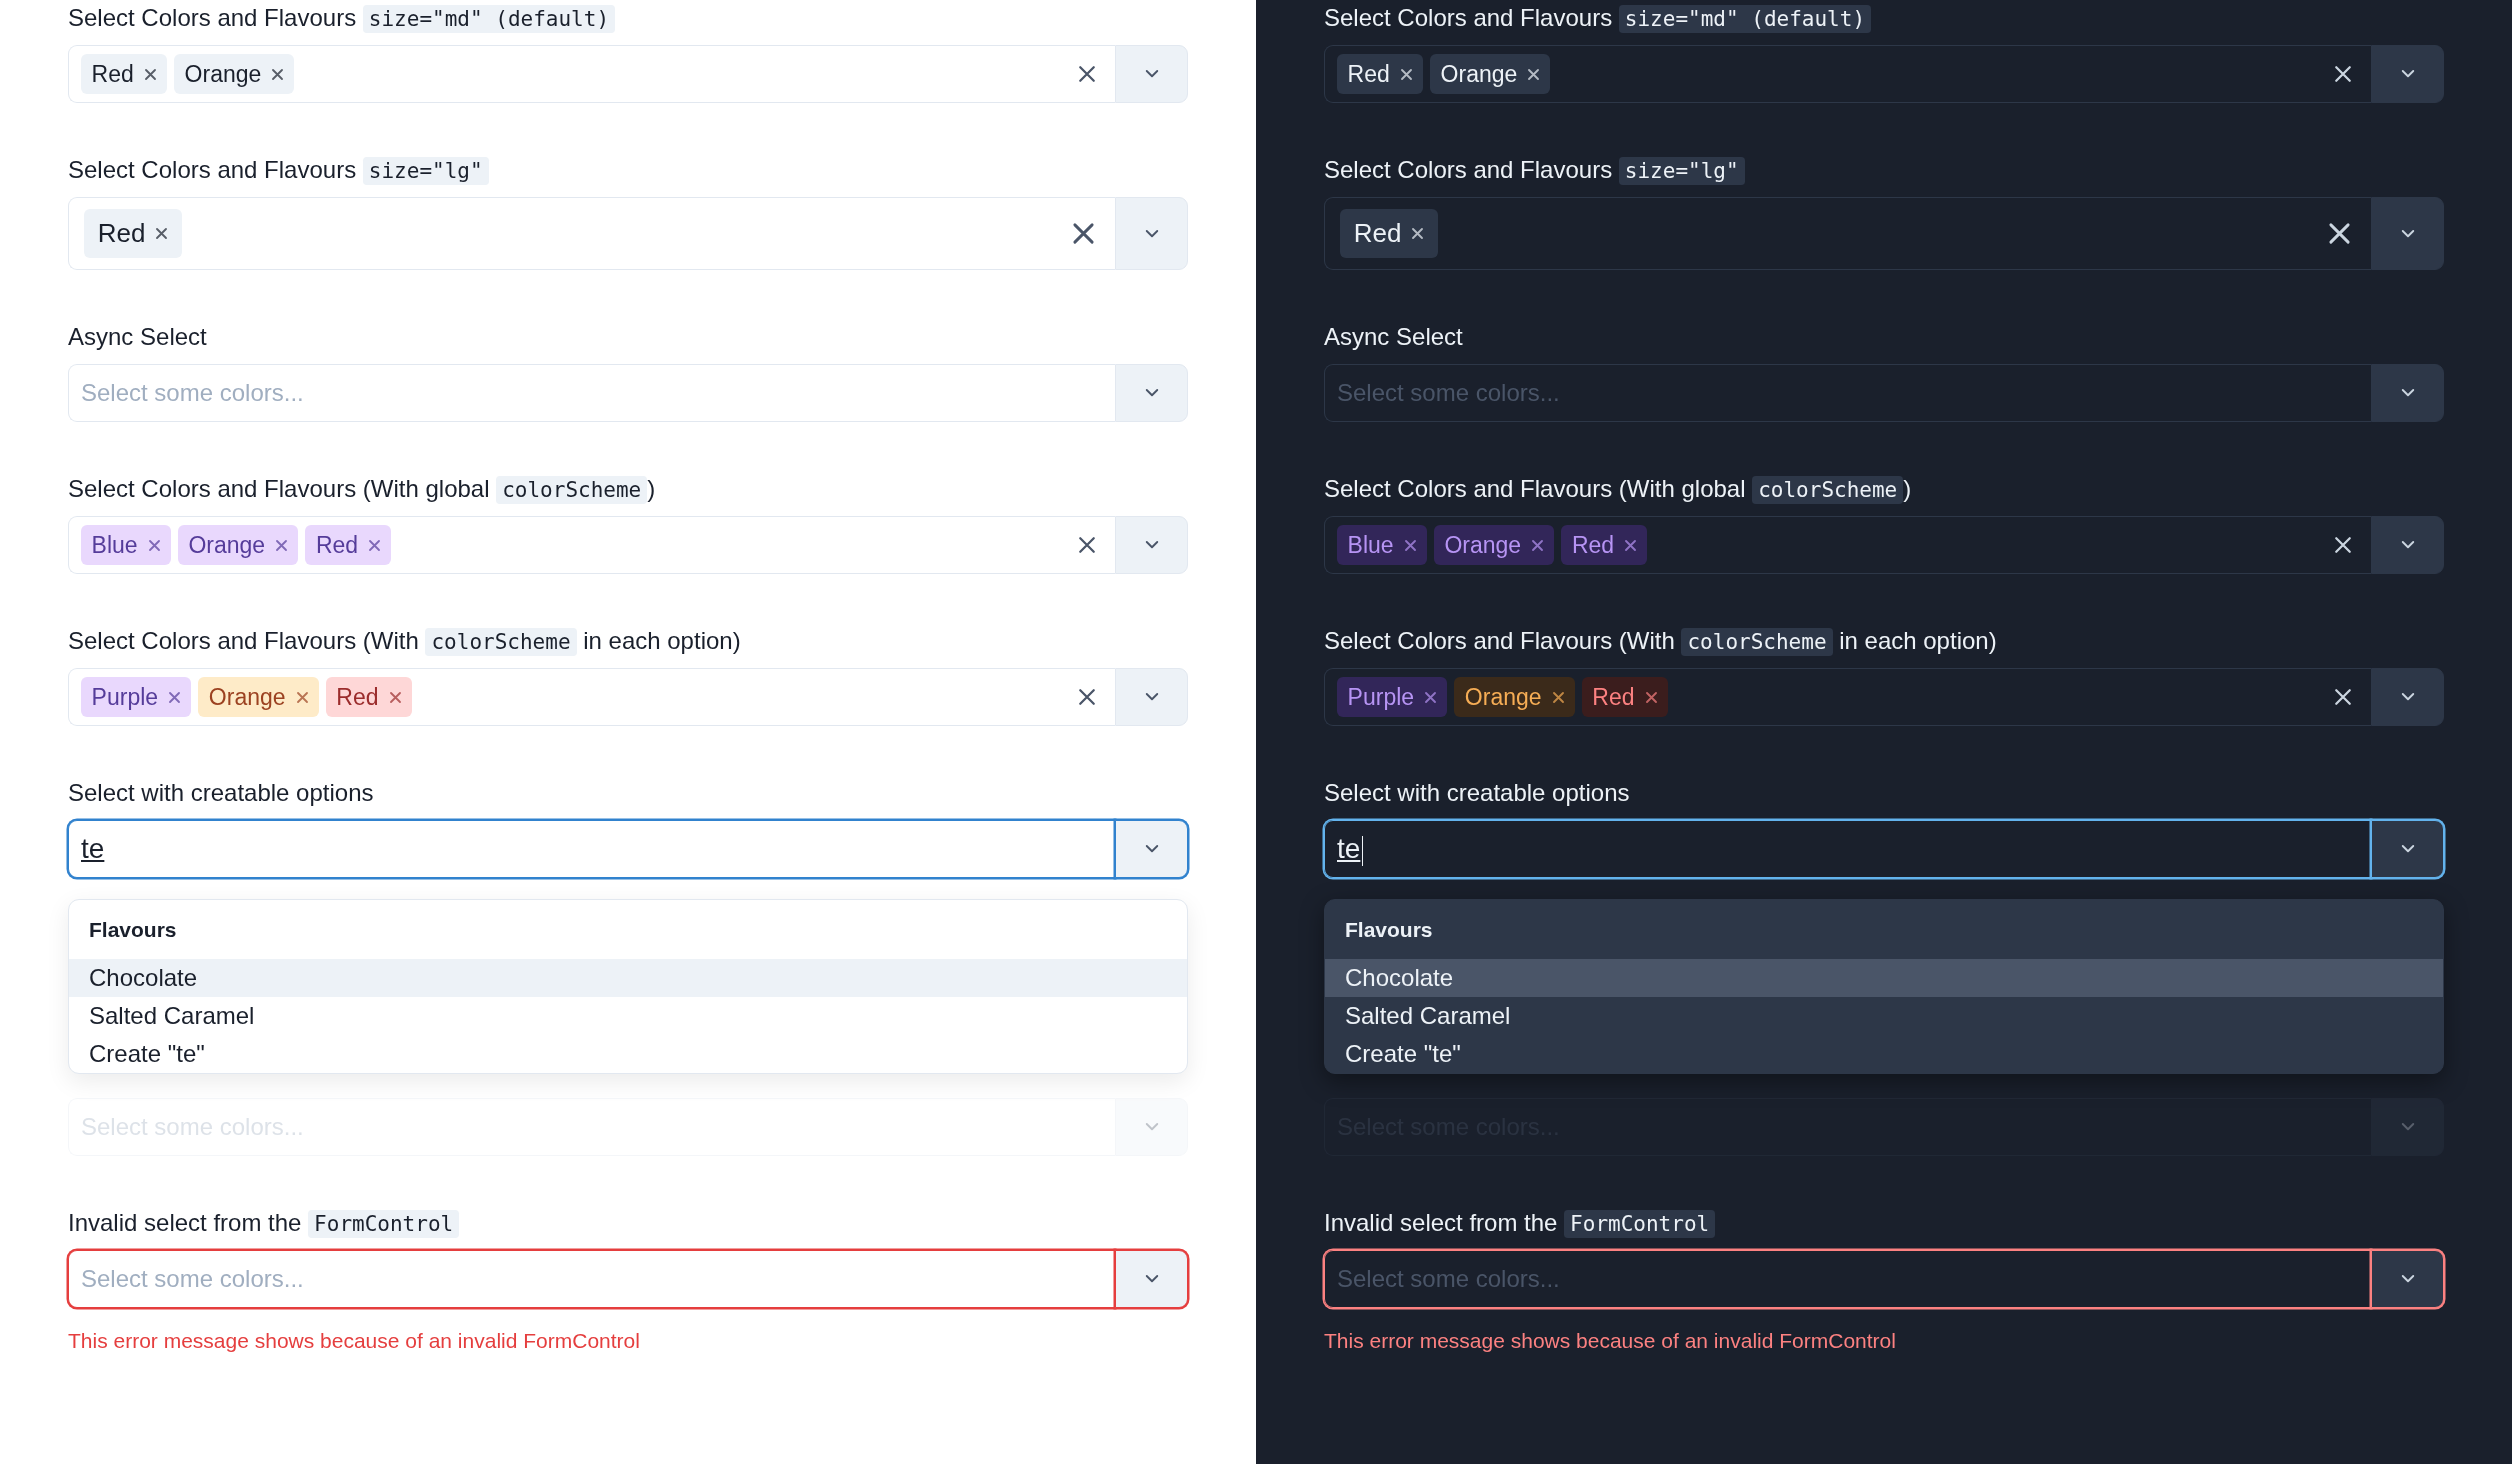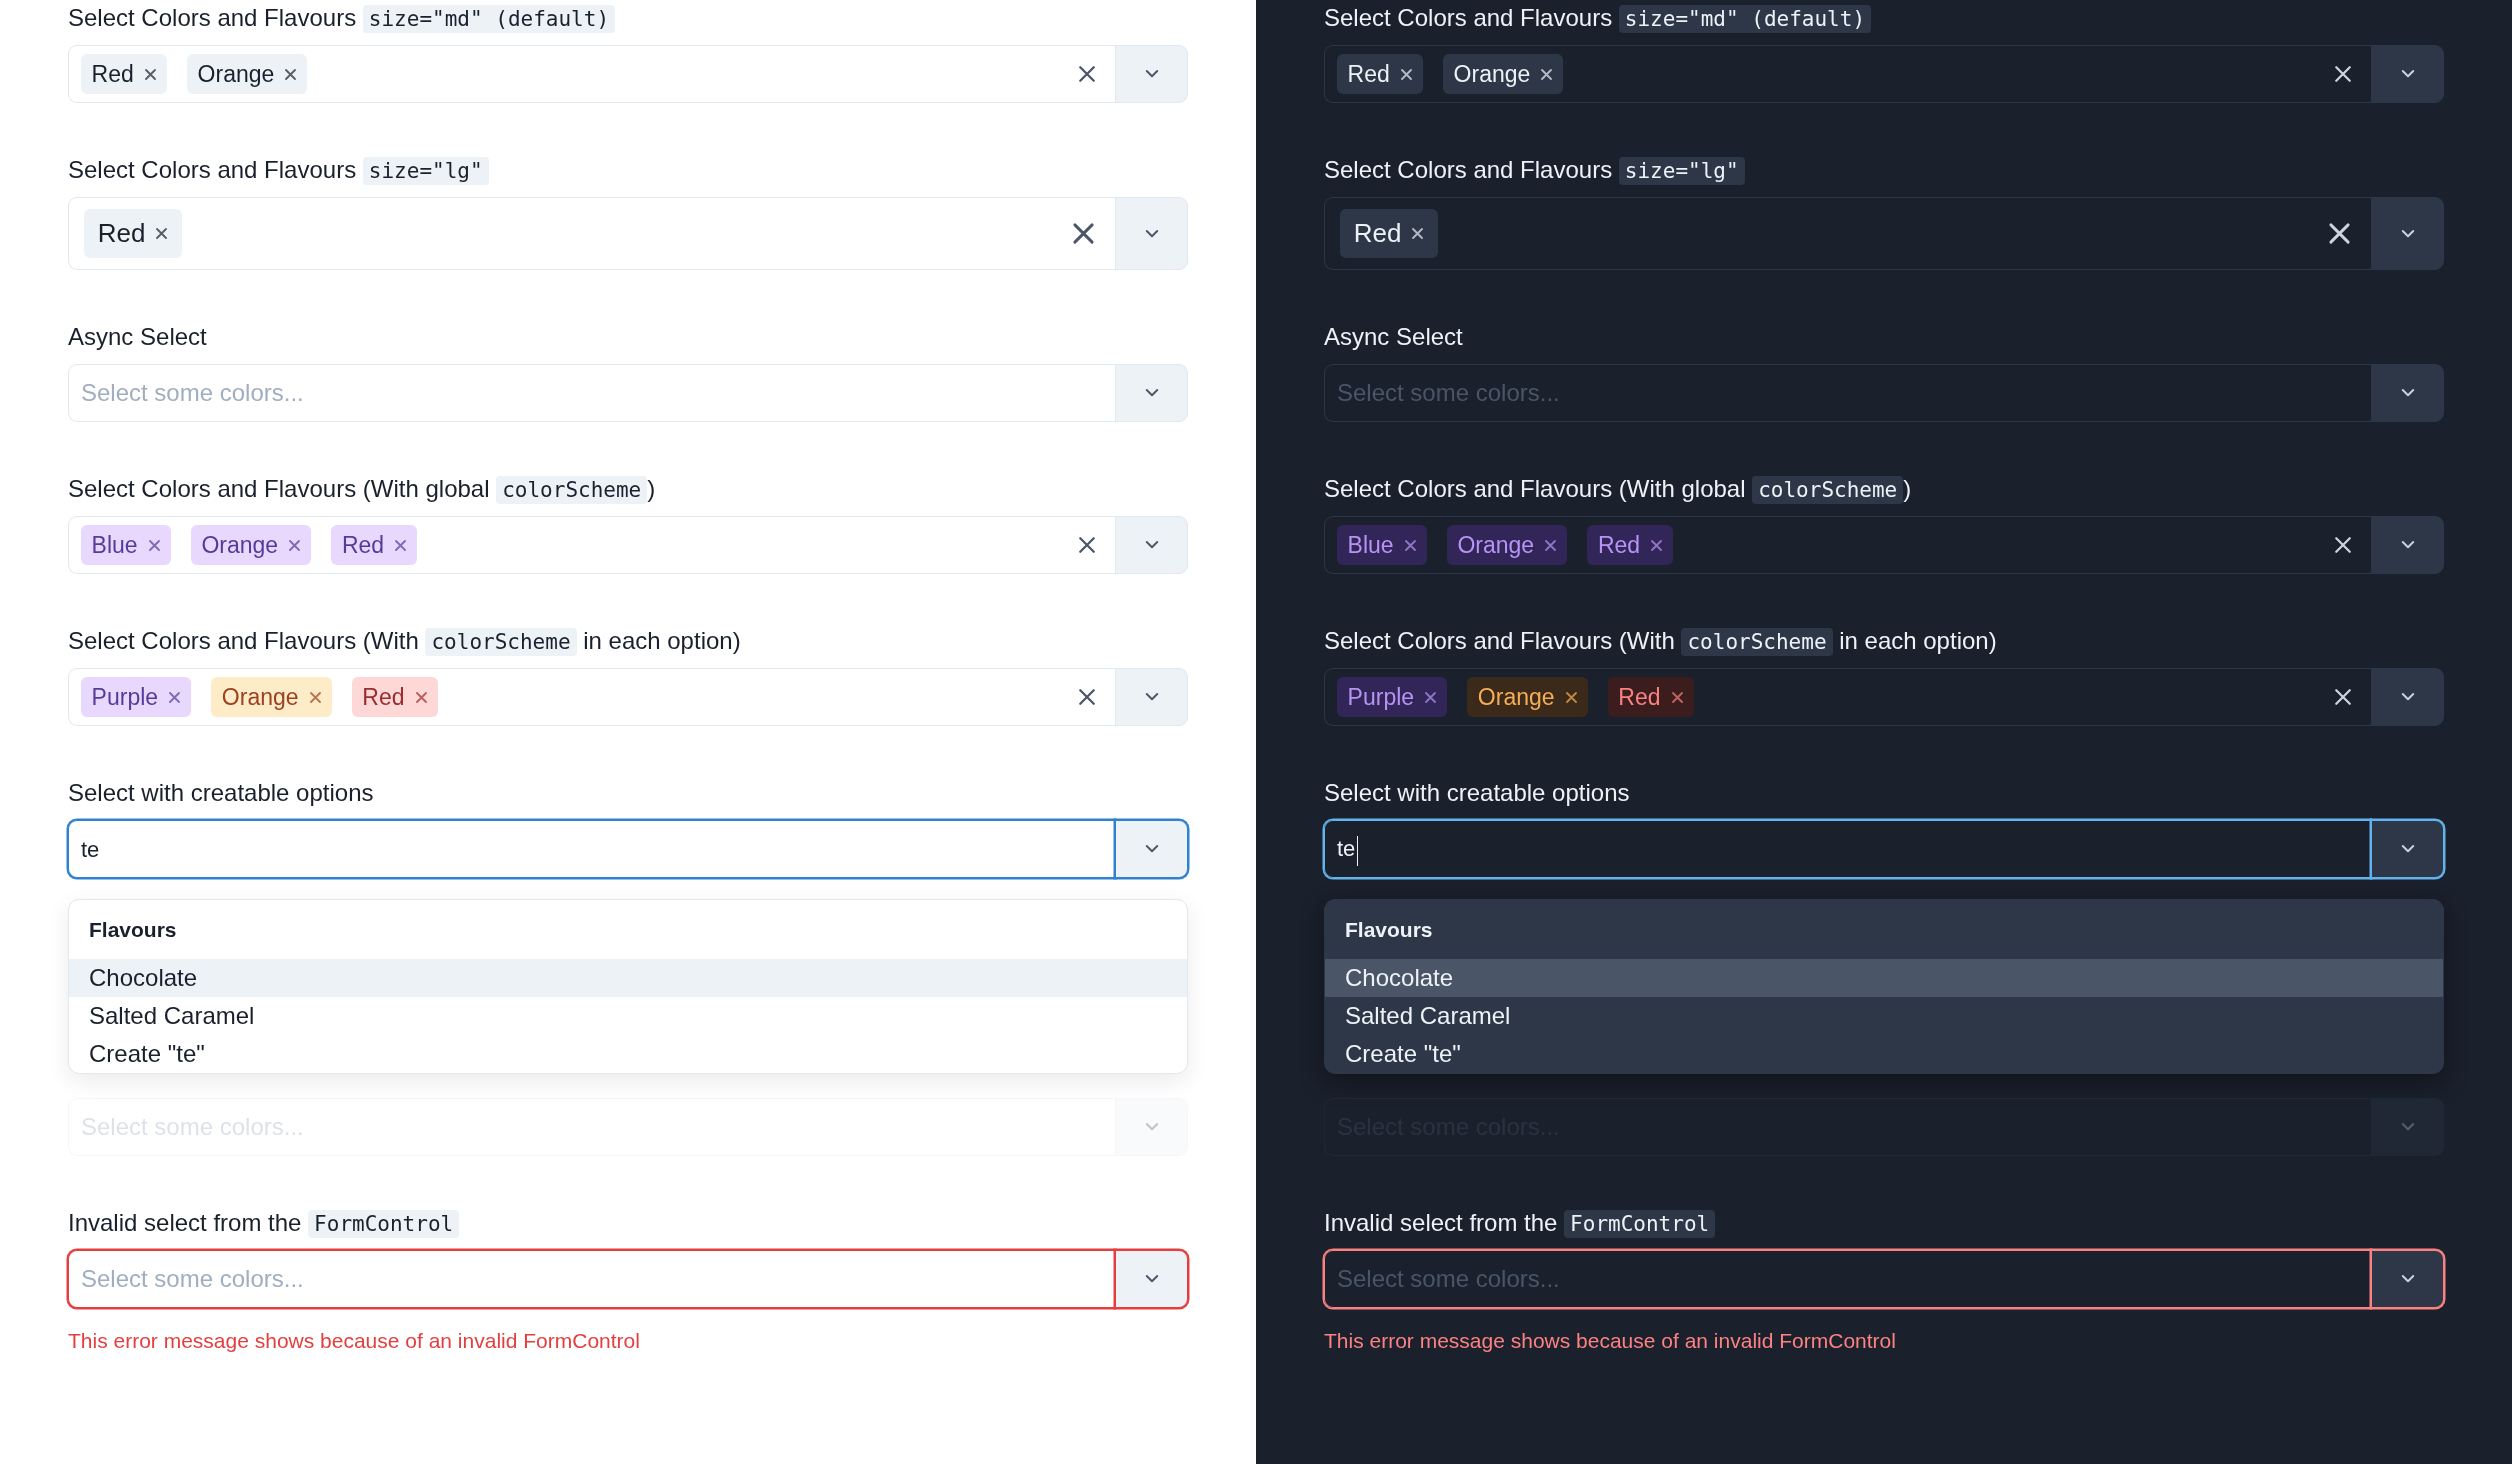"Red" .select-control { gap: 20px -> 7px }
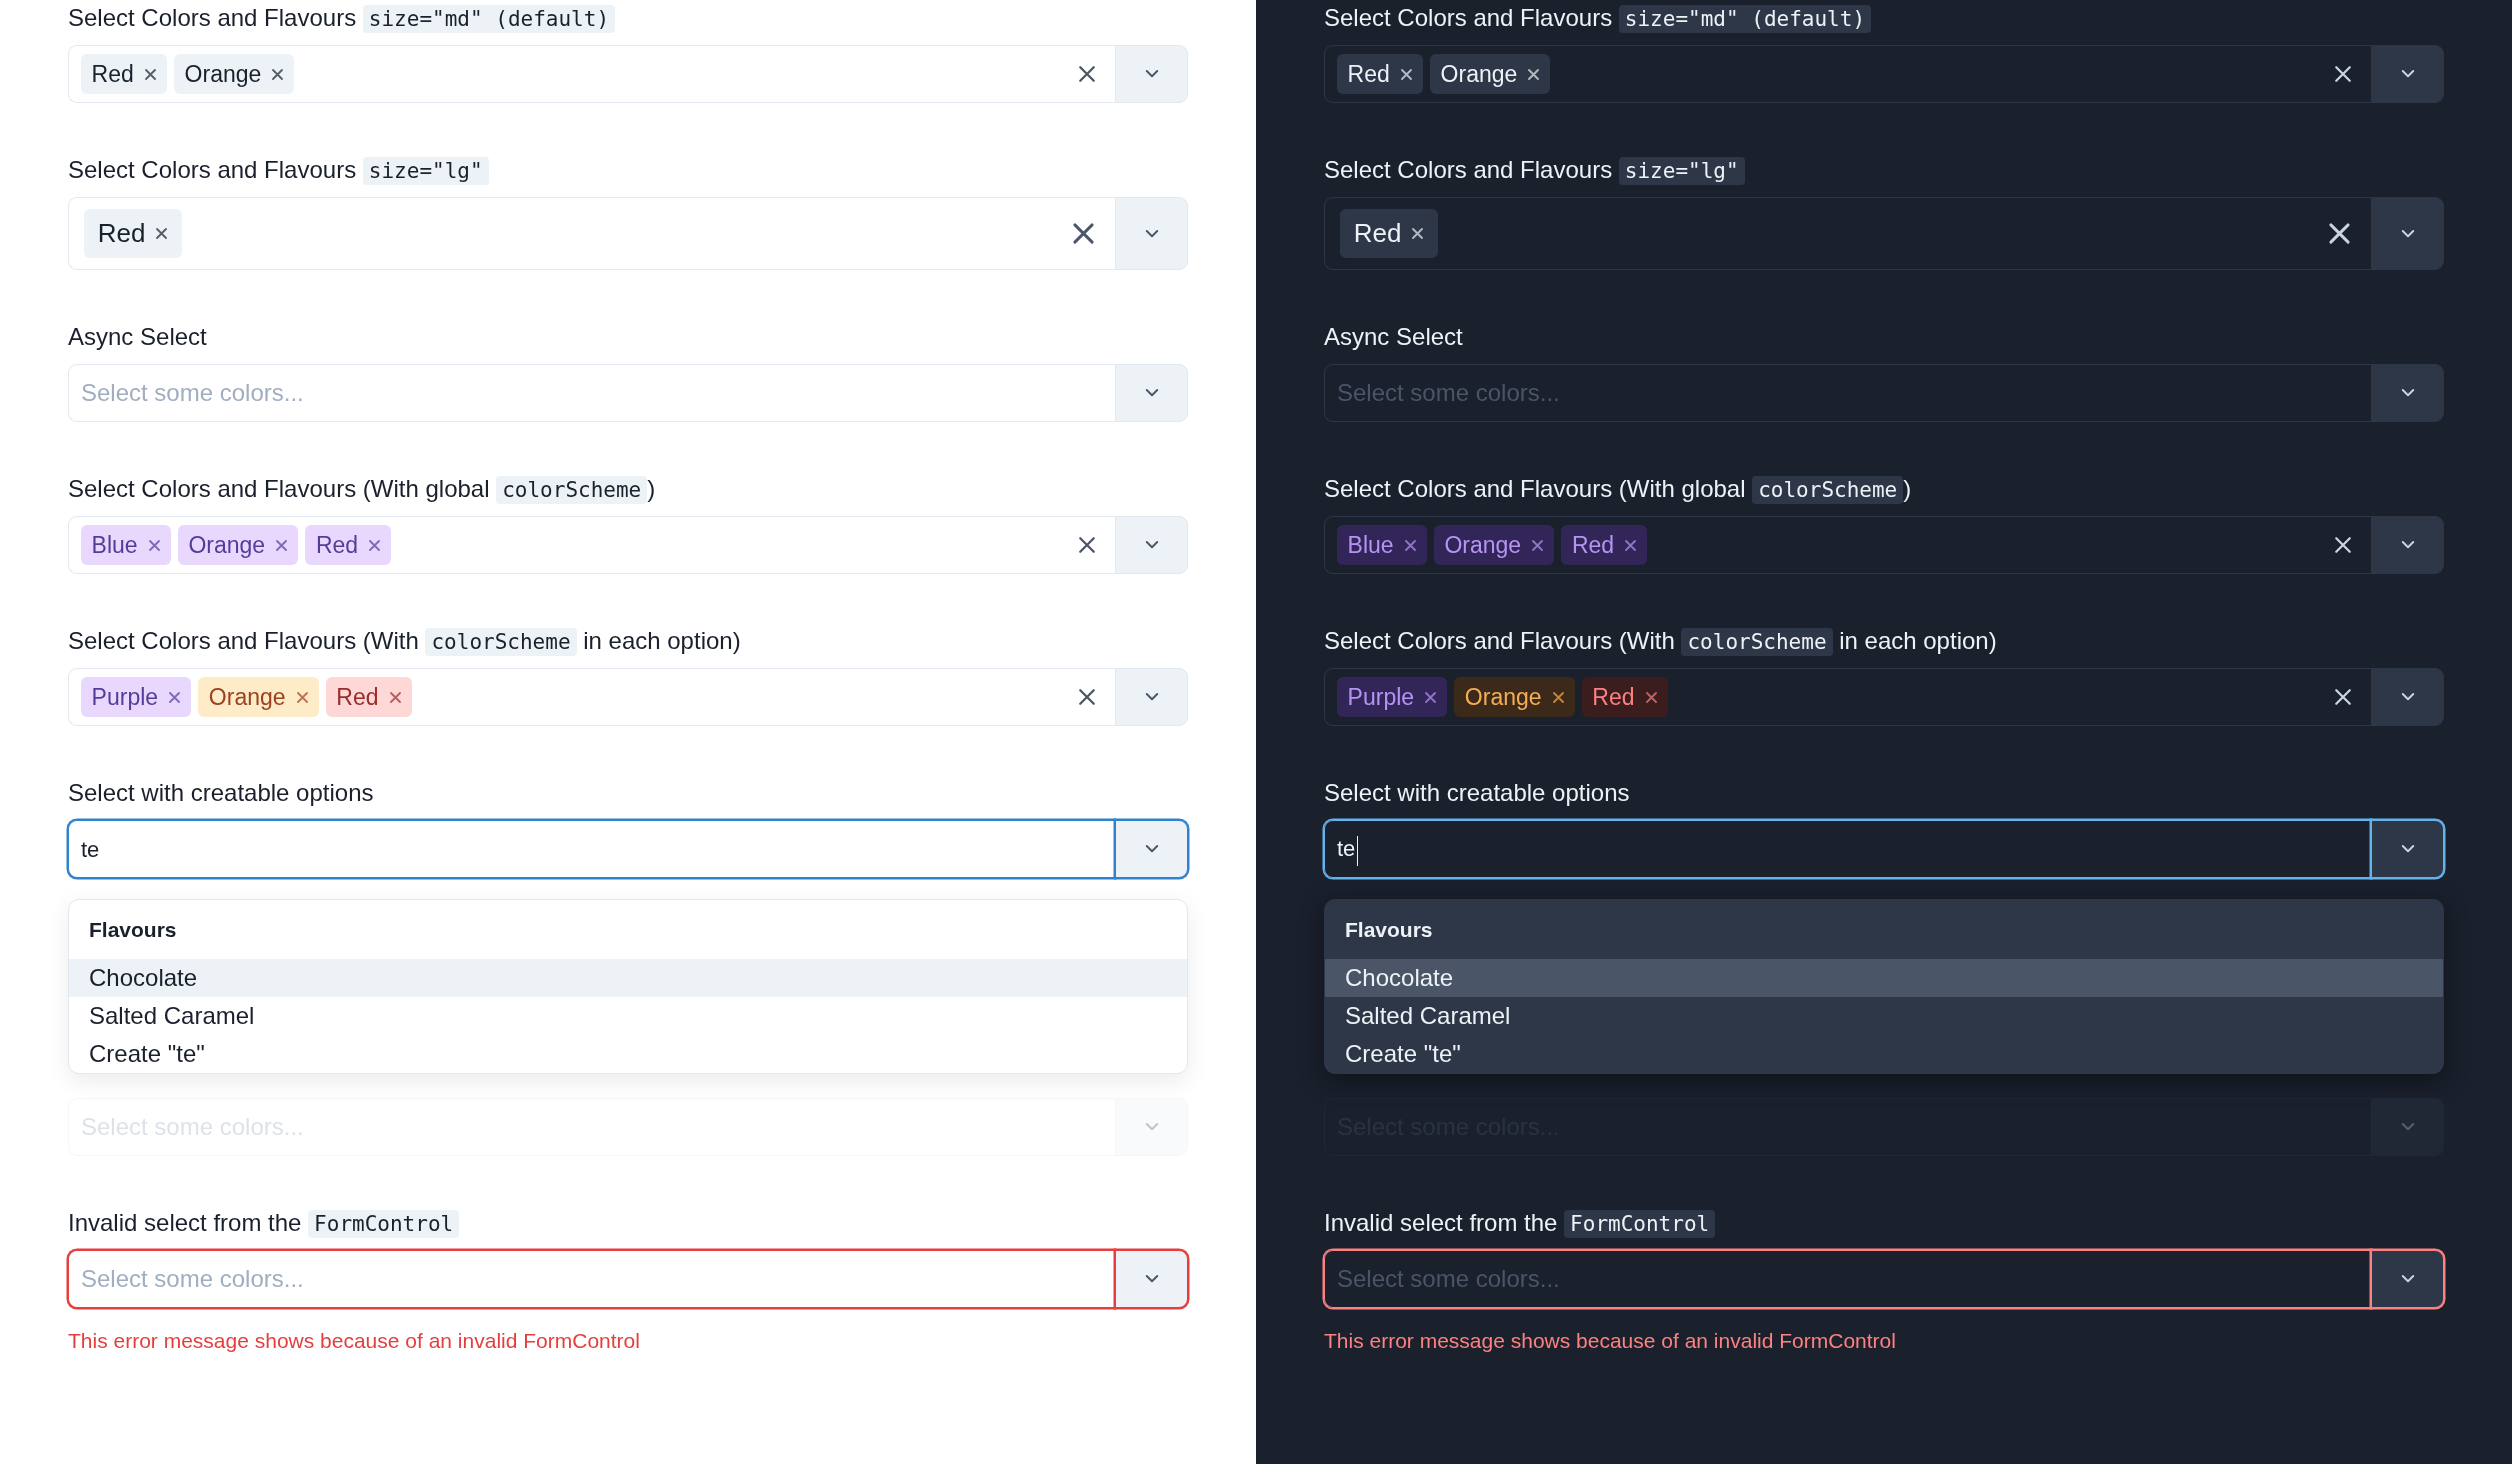"te" .input-text { font-size: 22px -> 28px; text-decoration: none -> underline }
